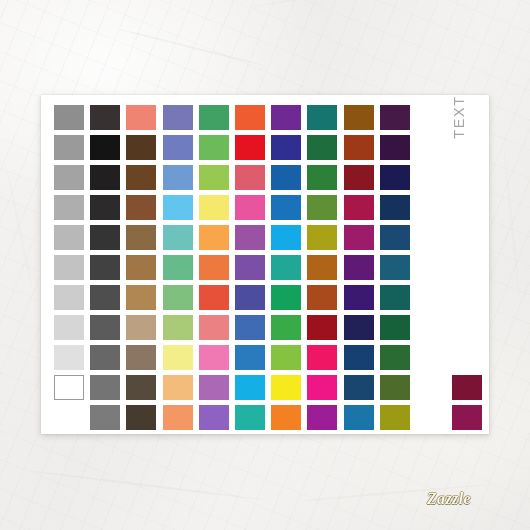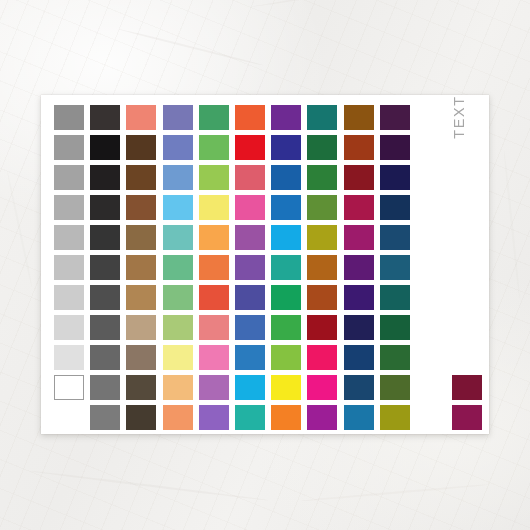"Zazzle" div { html: none -> <div> <span>Zazzle</span> </div> }
